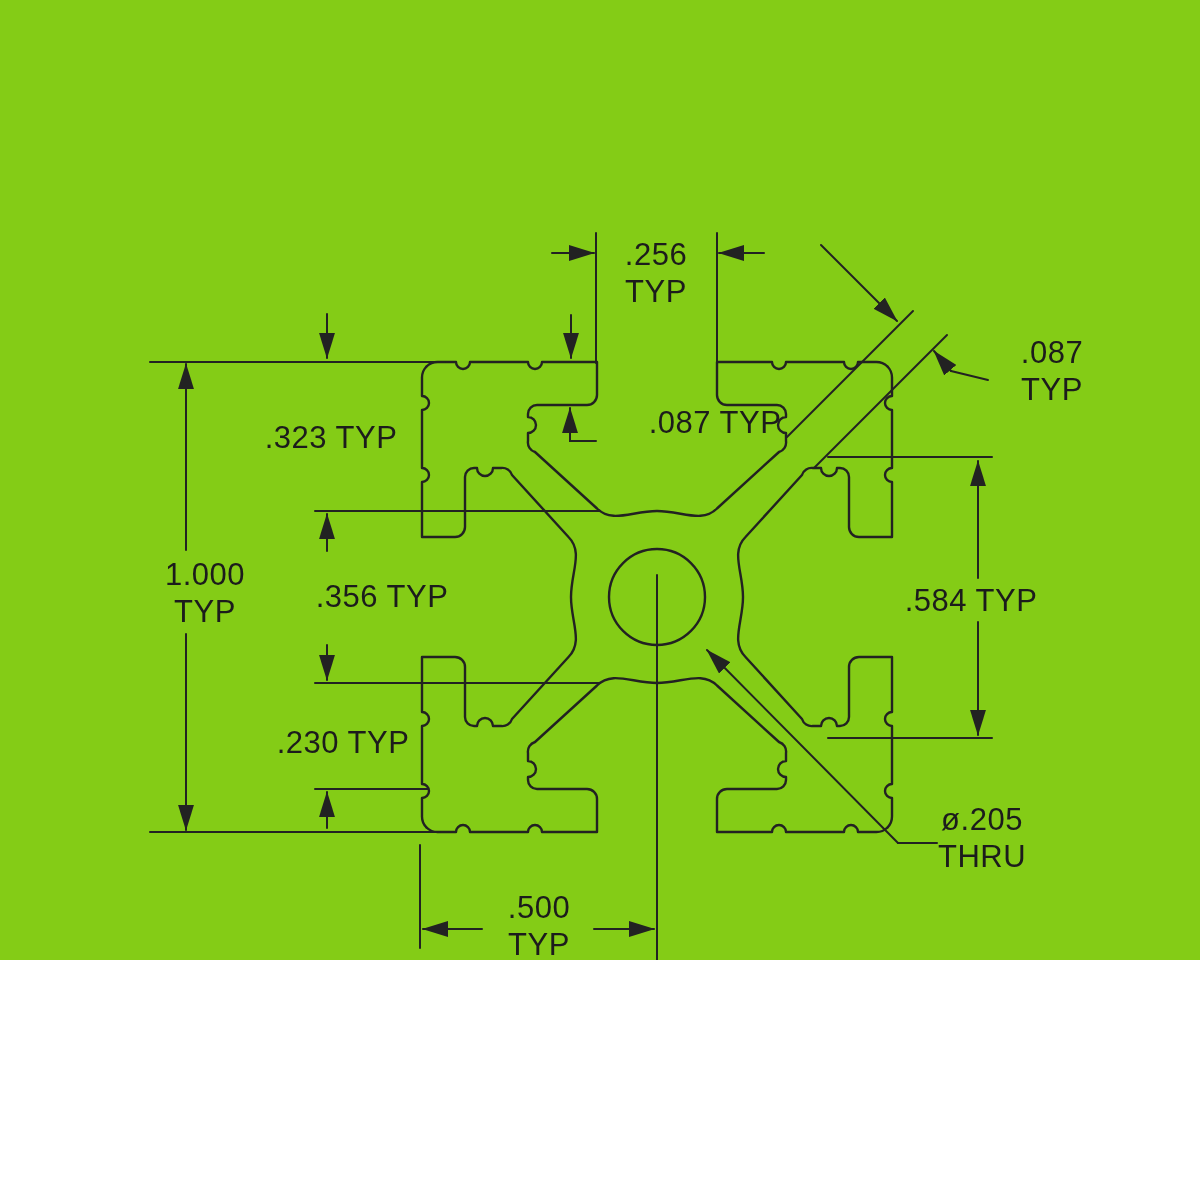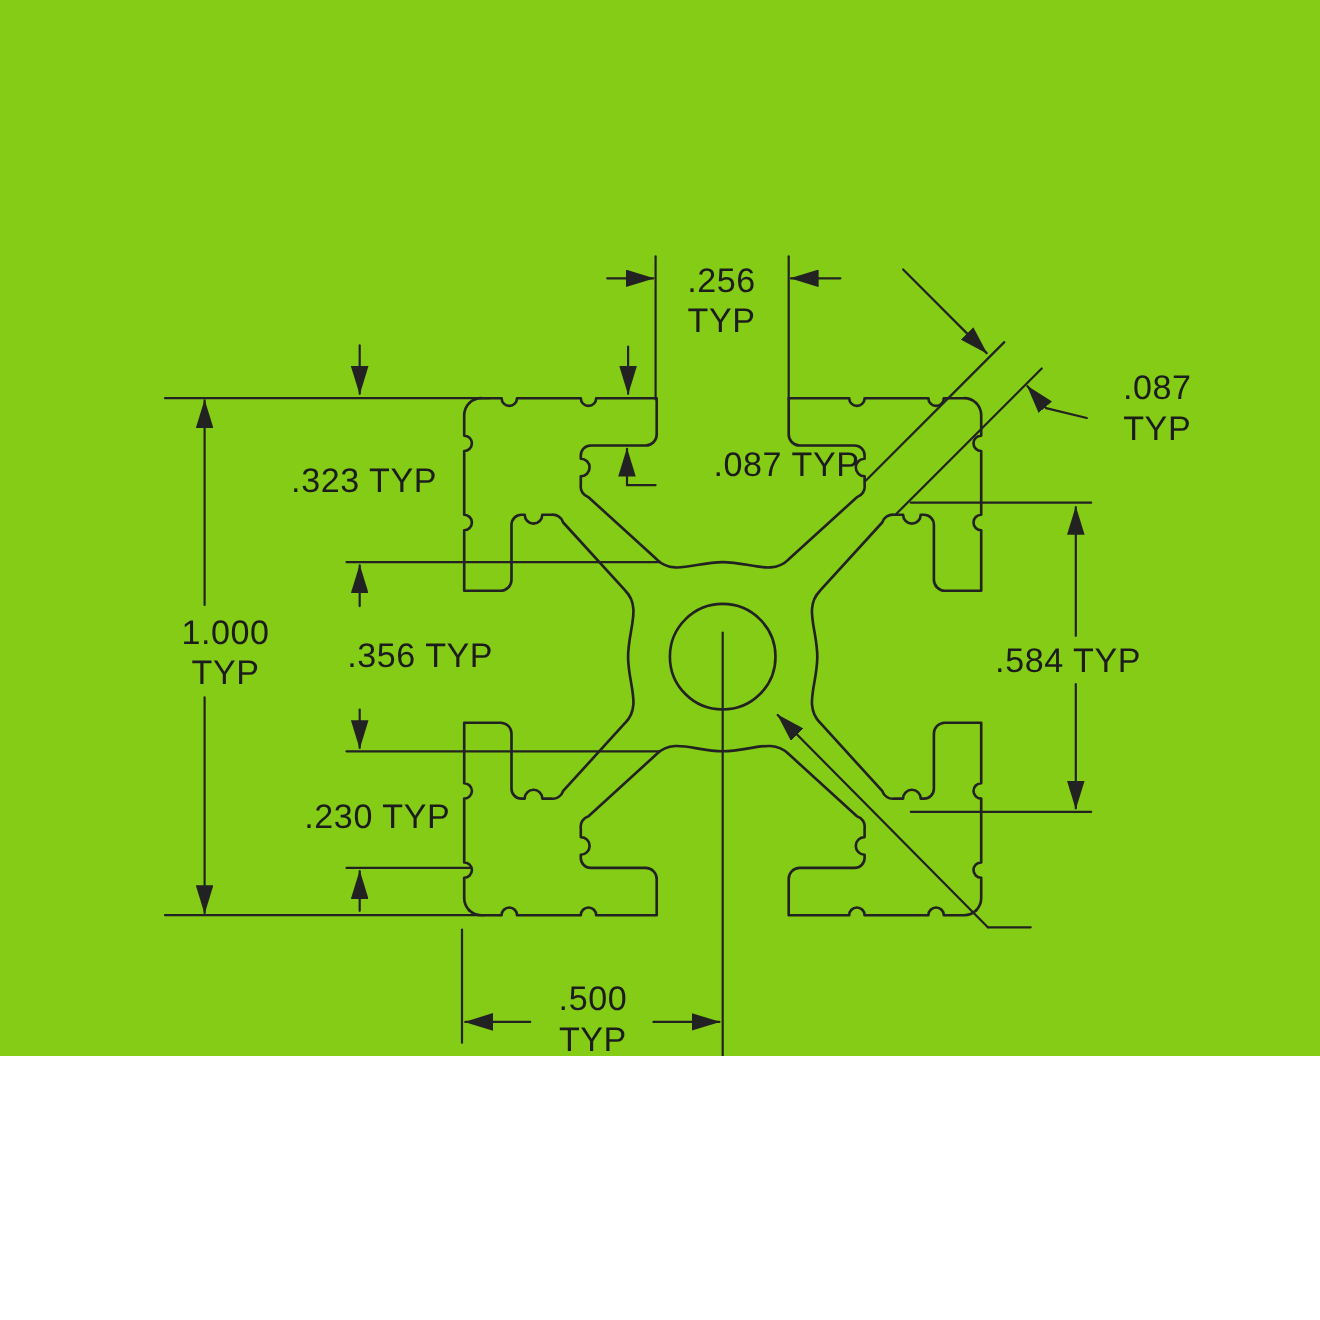"ø.205" div.dim-label { html: none -> <div> <span>ø.205</span> <span>THRU</span> </div> }
